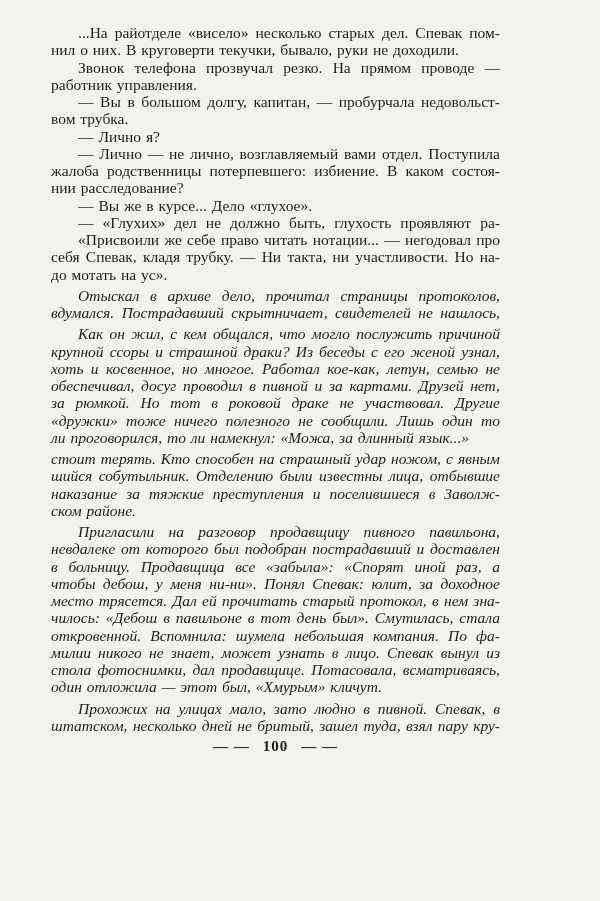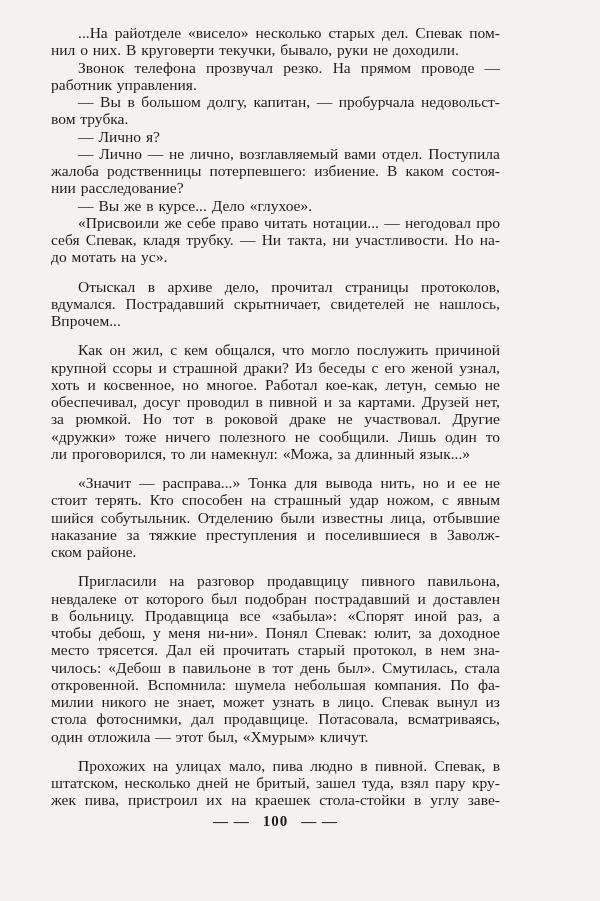"— «Глухих» дел не должно" div.line { html: none -> <div>— «Глухих» дел не должно быть, глухость проявляют ра-</div> }
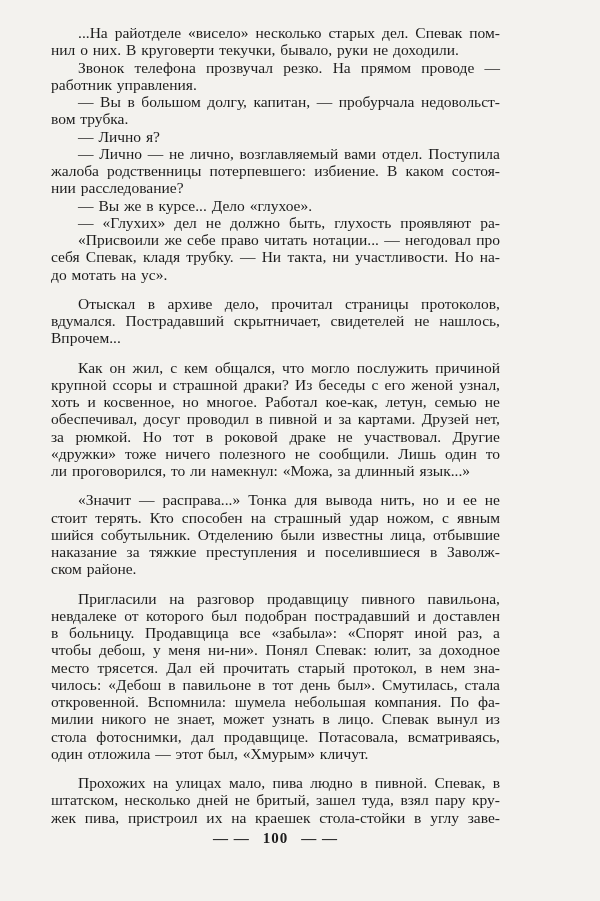"Отыскал в архиве дело, прочитал" .para.gap { font-style: none -> italic; margin-top: 12px -> 4px }
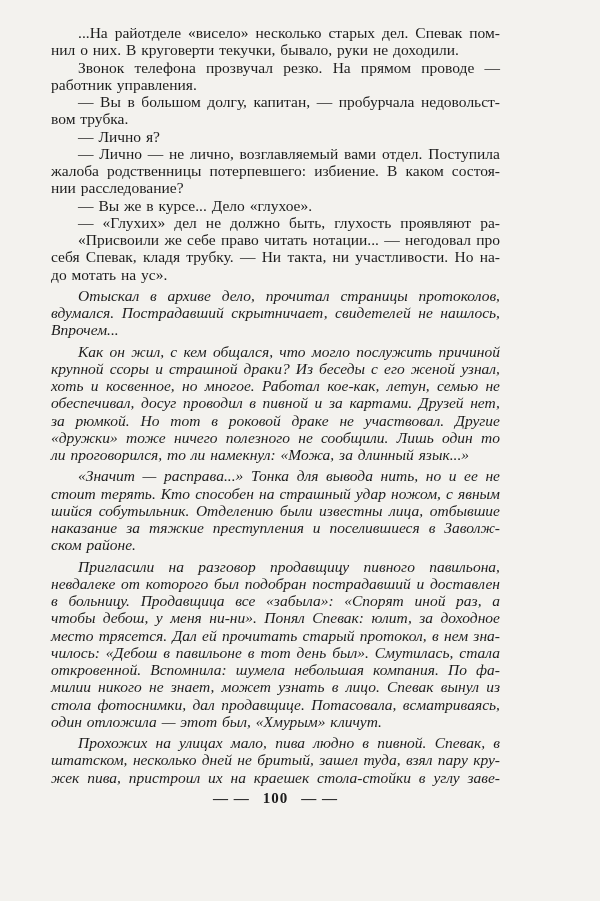"Впрочем..." div.line { html: <div>Впрочем...</div> -> none }
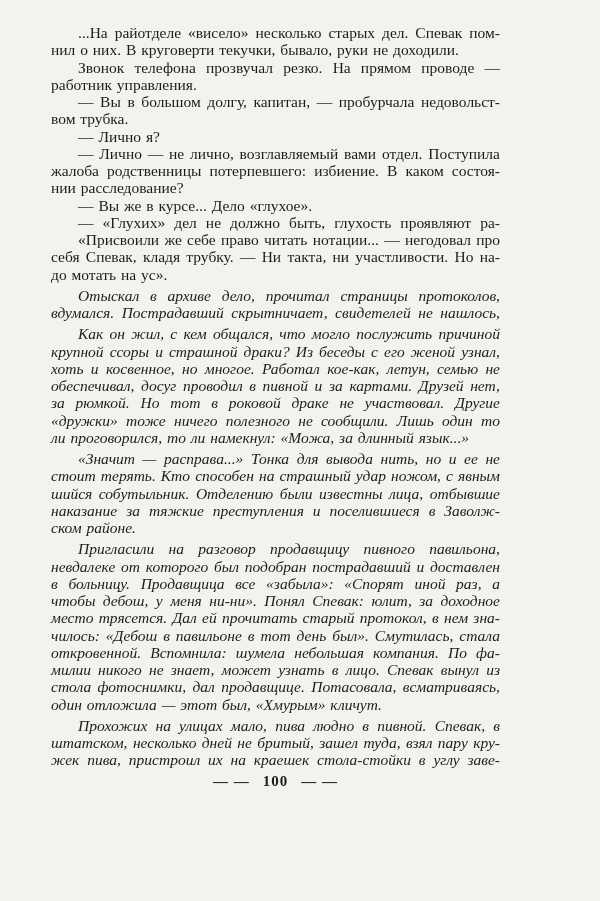"«Значит — расправа...» Тонка для" div.line { html: <div>«Значит — расправа...» Тонка для вывода нить, но и ее не</div> -> none }
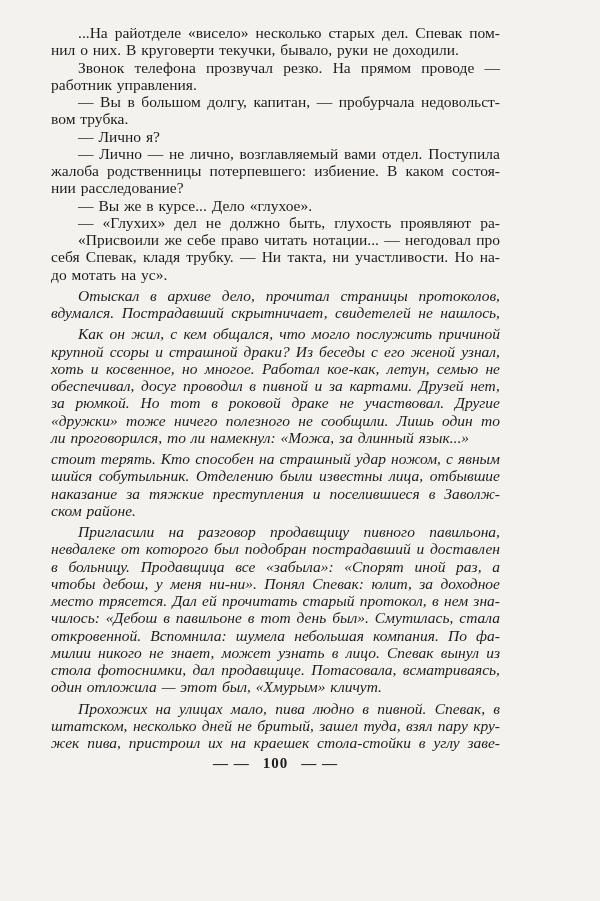"Прохожих на улицах мало, пива" div.line { text: пива -> зато }
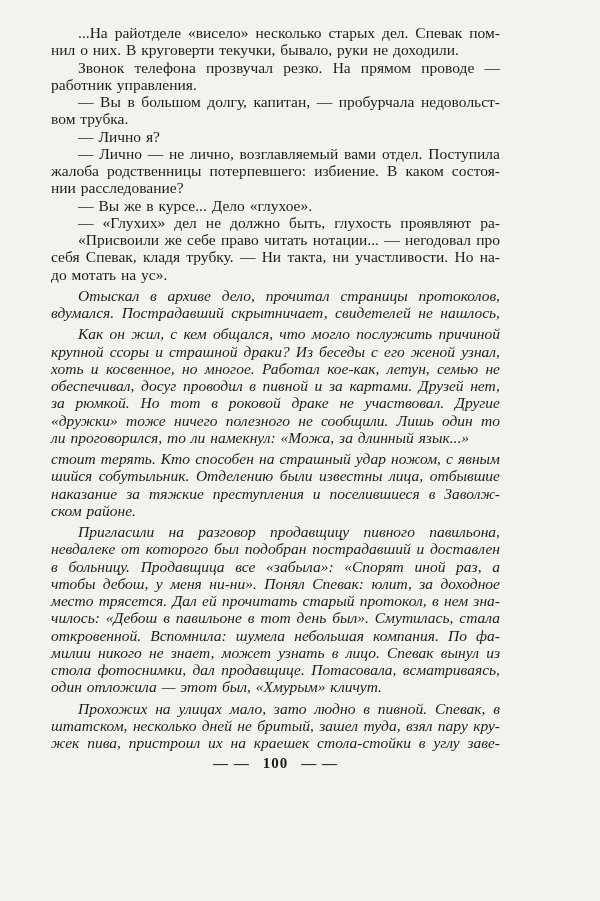"жек пива, пристроил их на" div.line { html: <div>жек пива, пристроил их на краешек стола-стойки в углу заве-</div> -> none }
